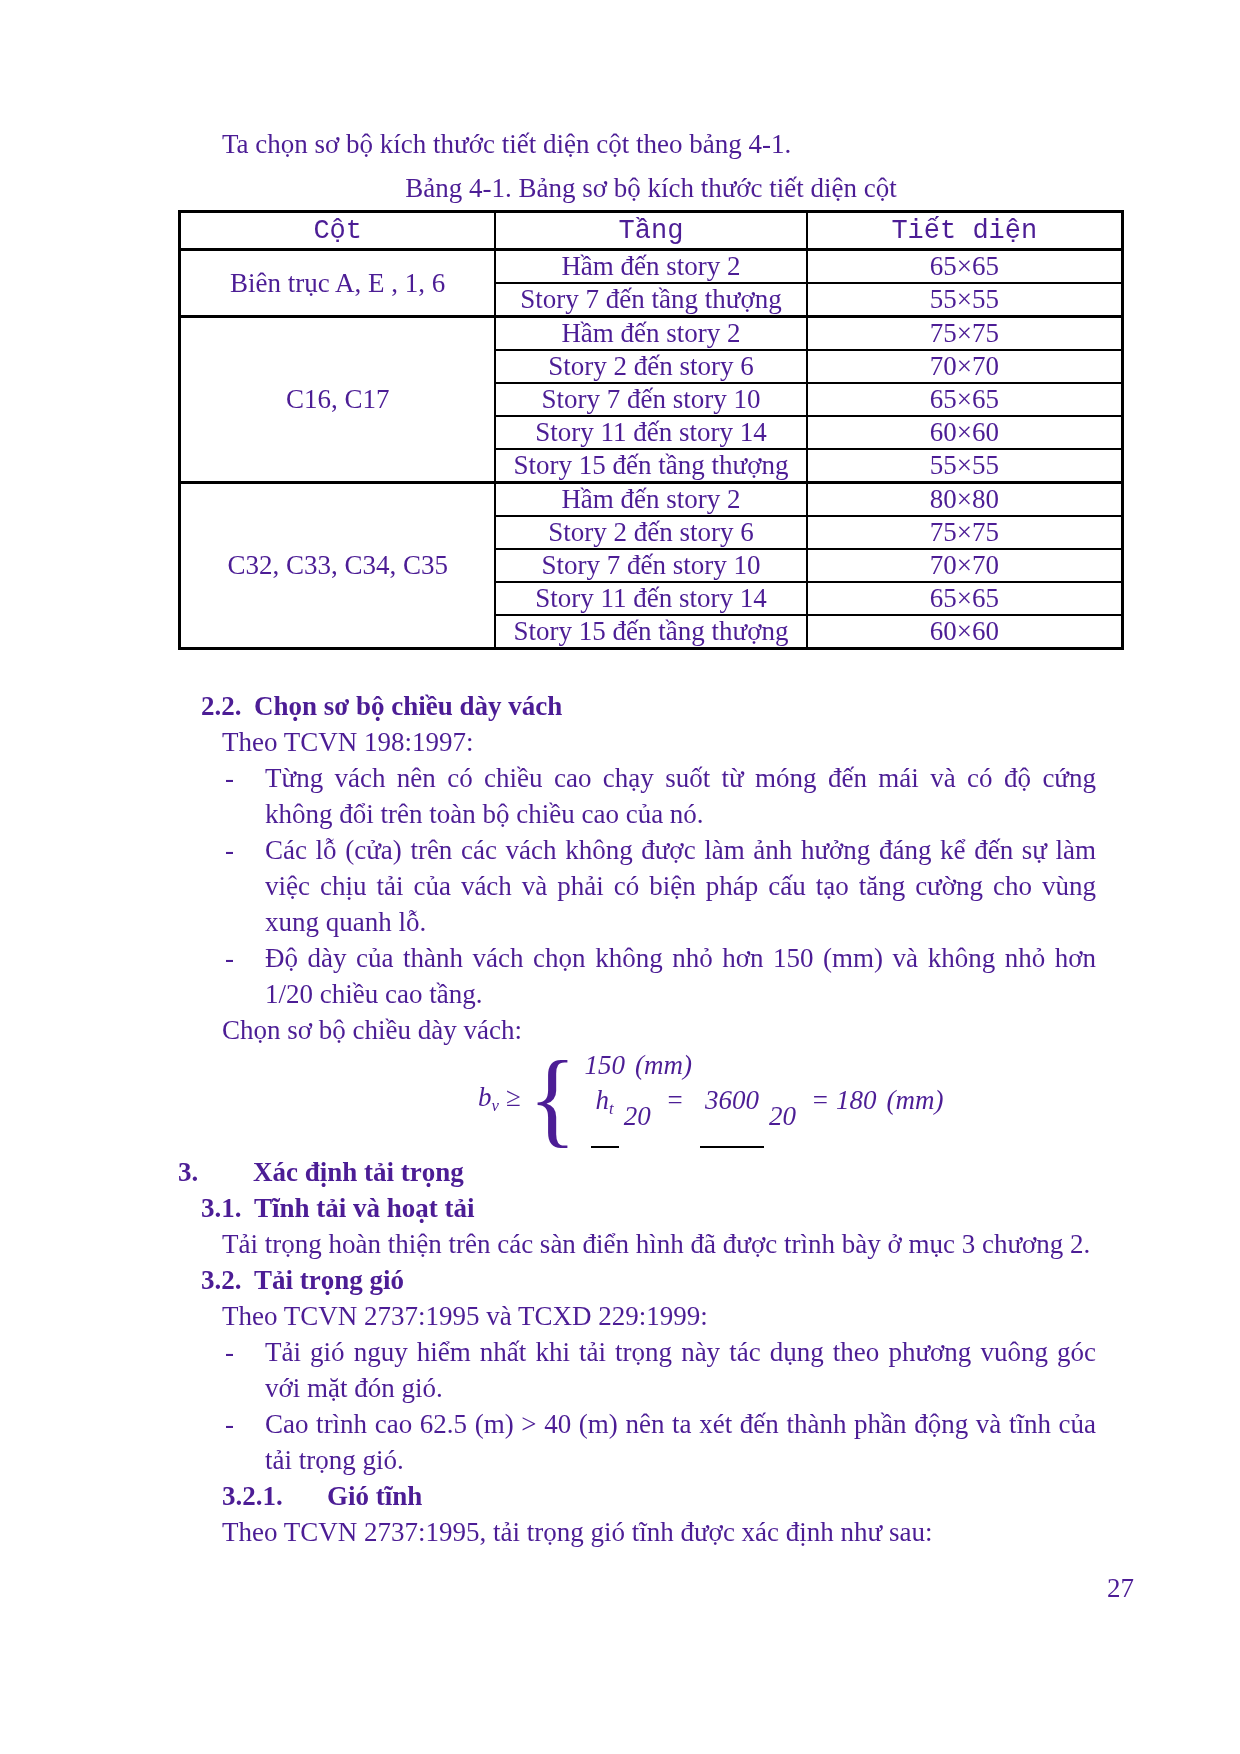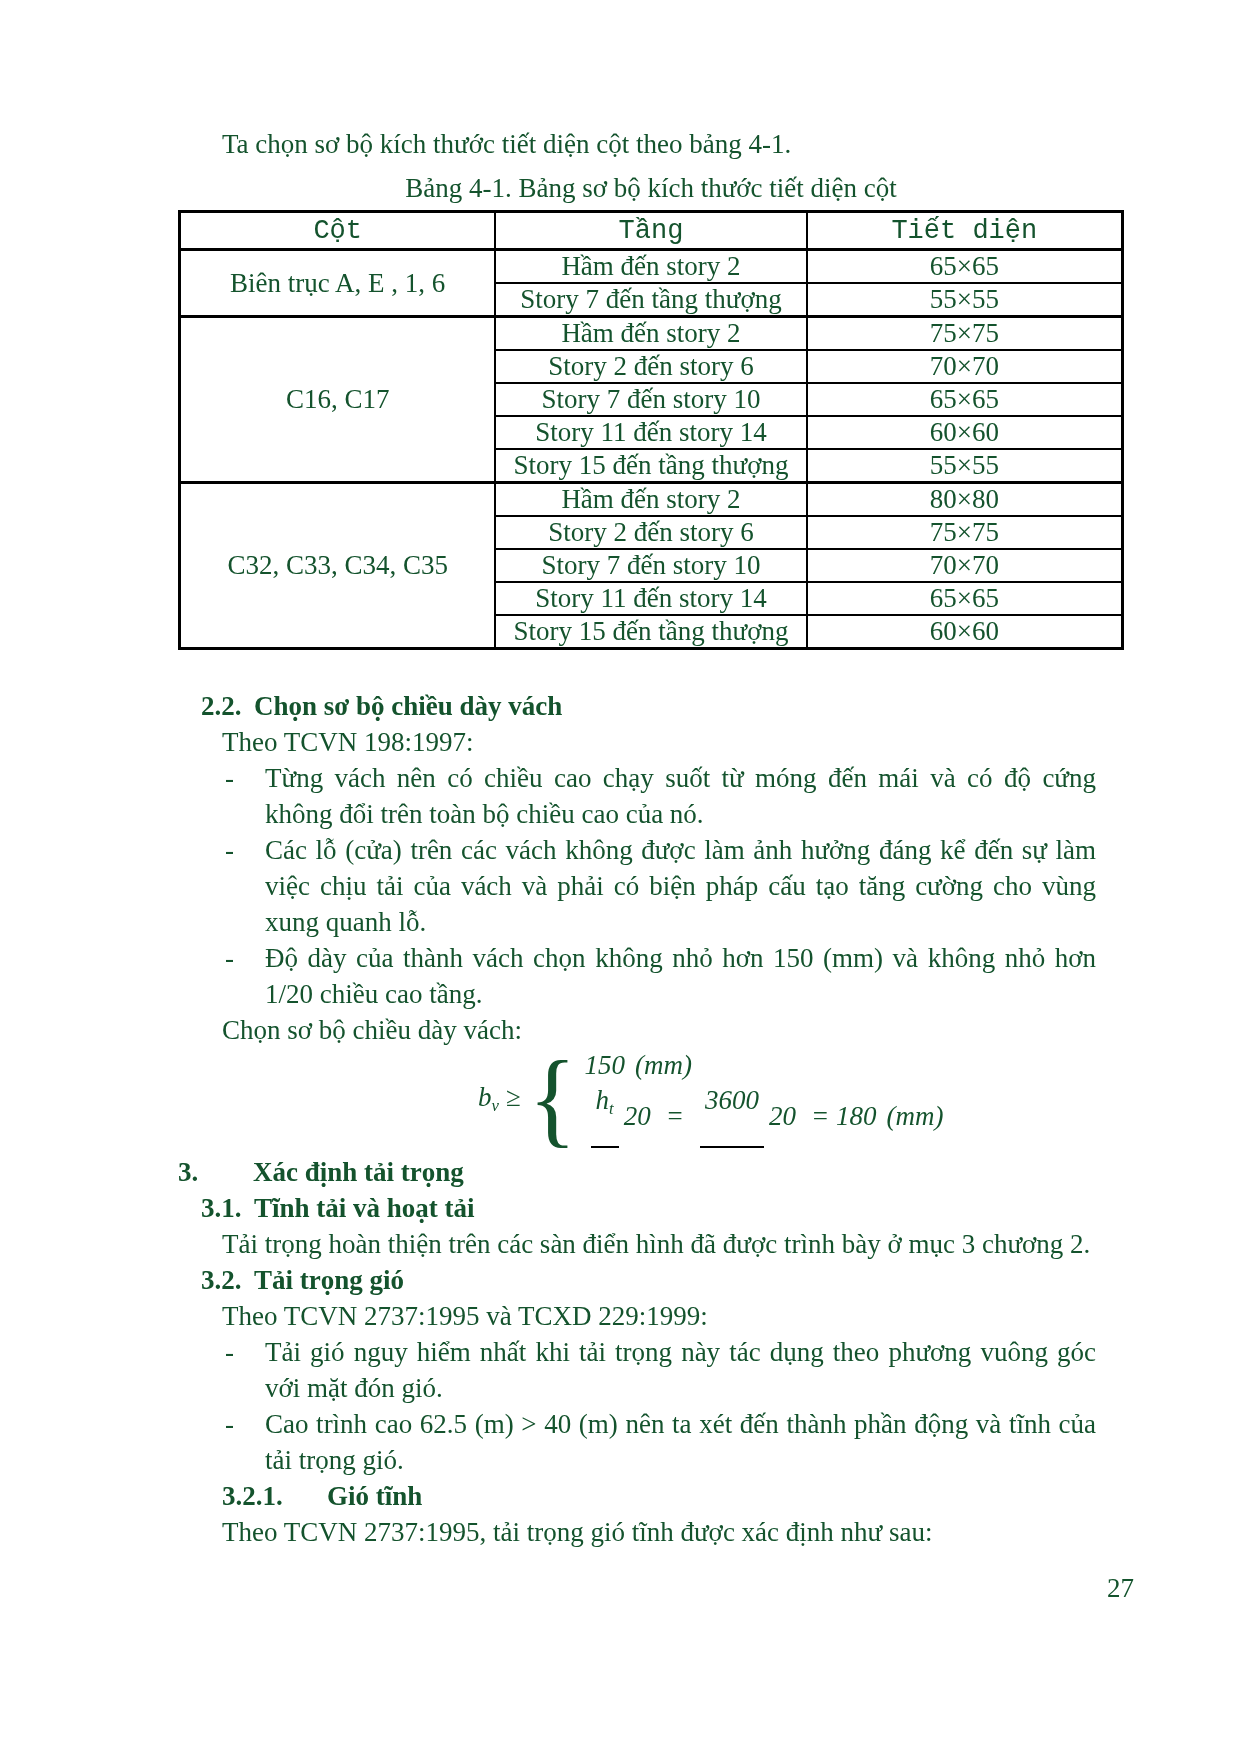"Ta chọn sơ bộ kích" .page { color: #14532d -> #4c1d95 }
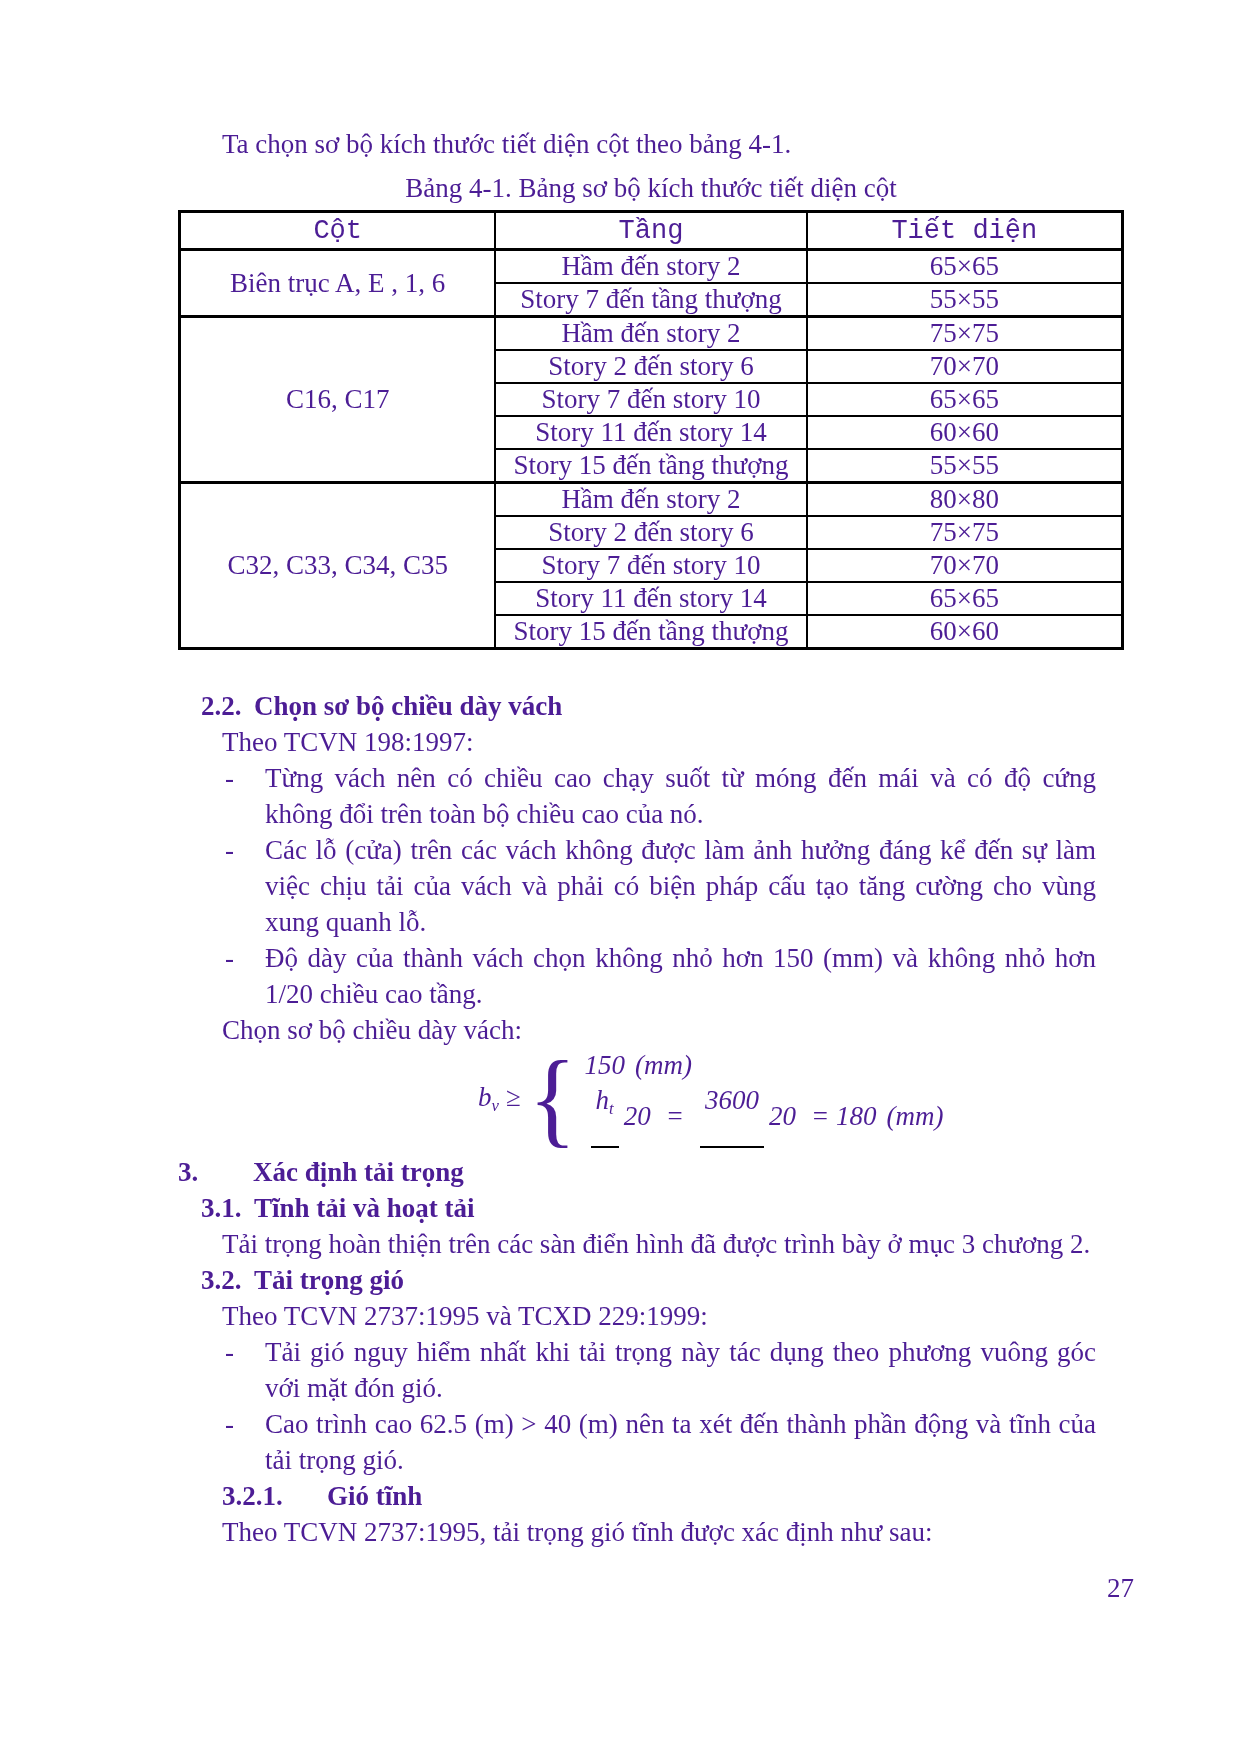"150" .case-row { align-items: center -> none }
